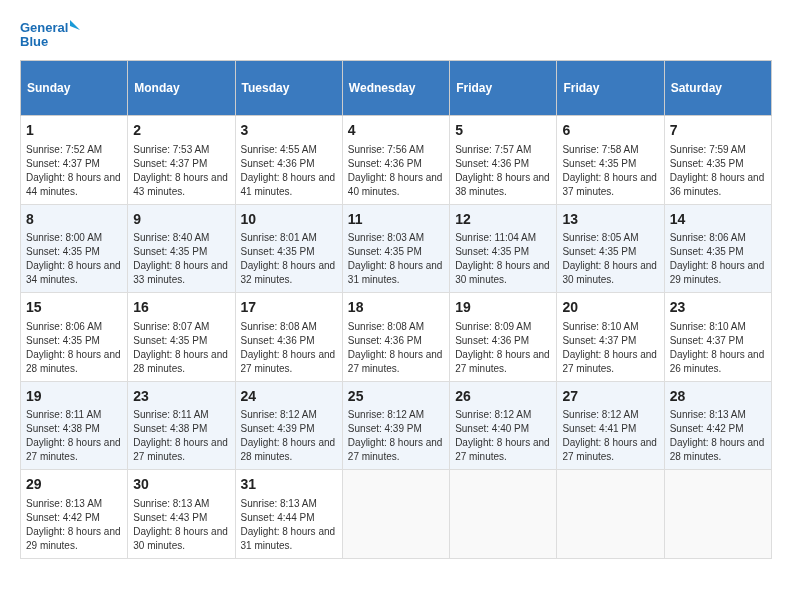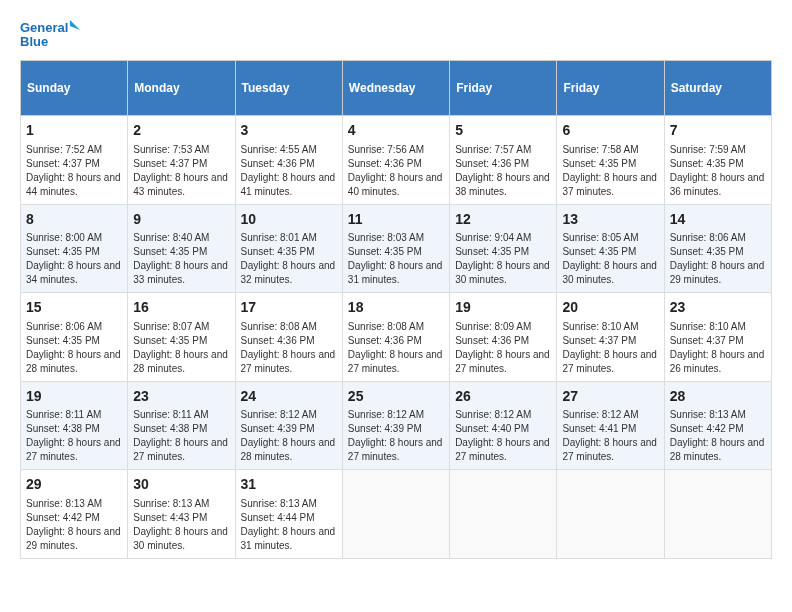"Sunrise: 9:04 AM" span { text: 9:04 -> 11:04 }
